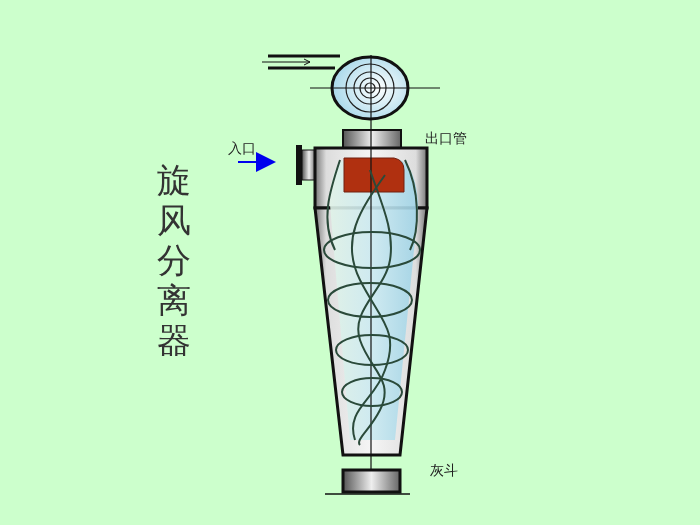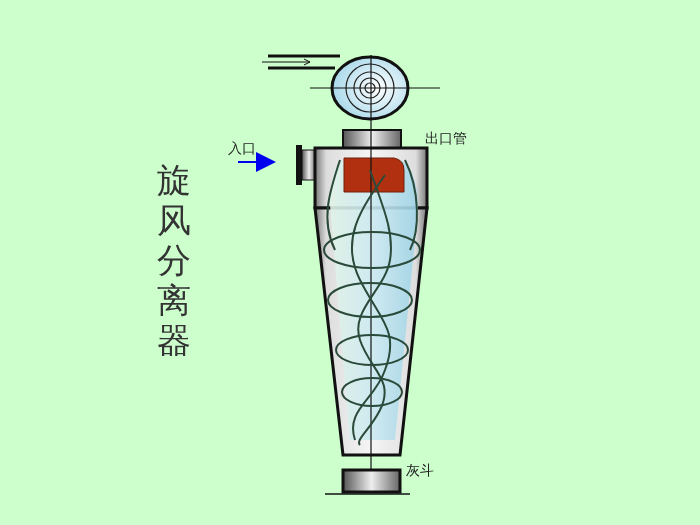"灰斗" #label-hopper { left: 406px -> 430px }
